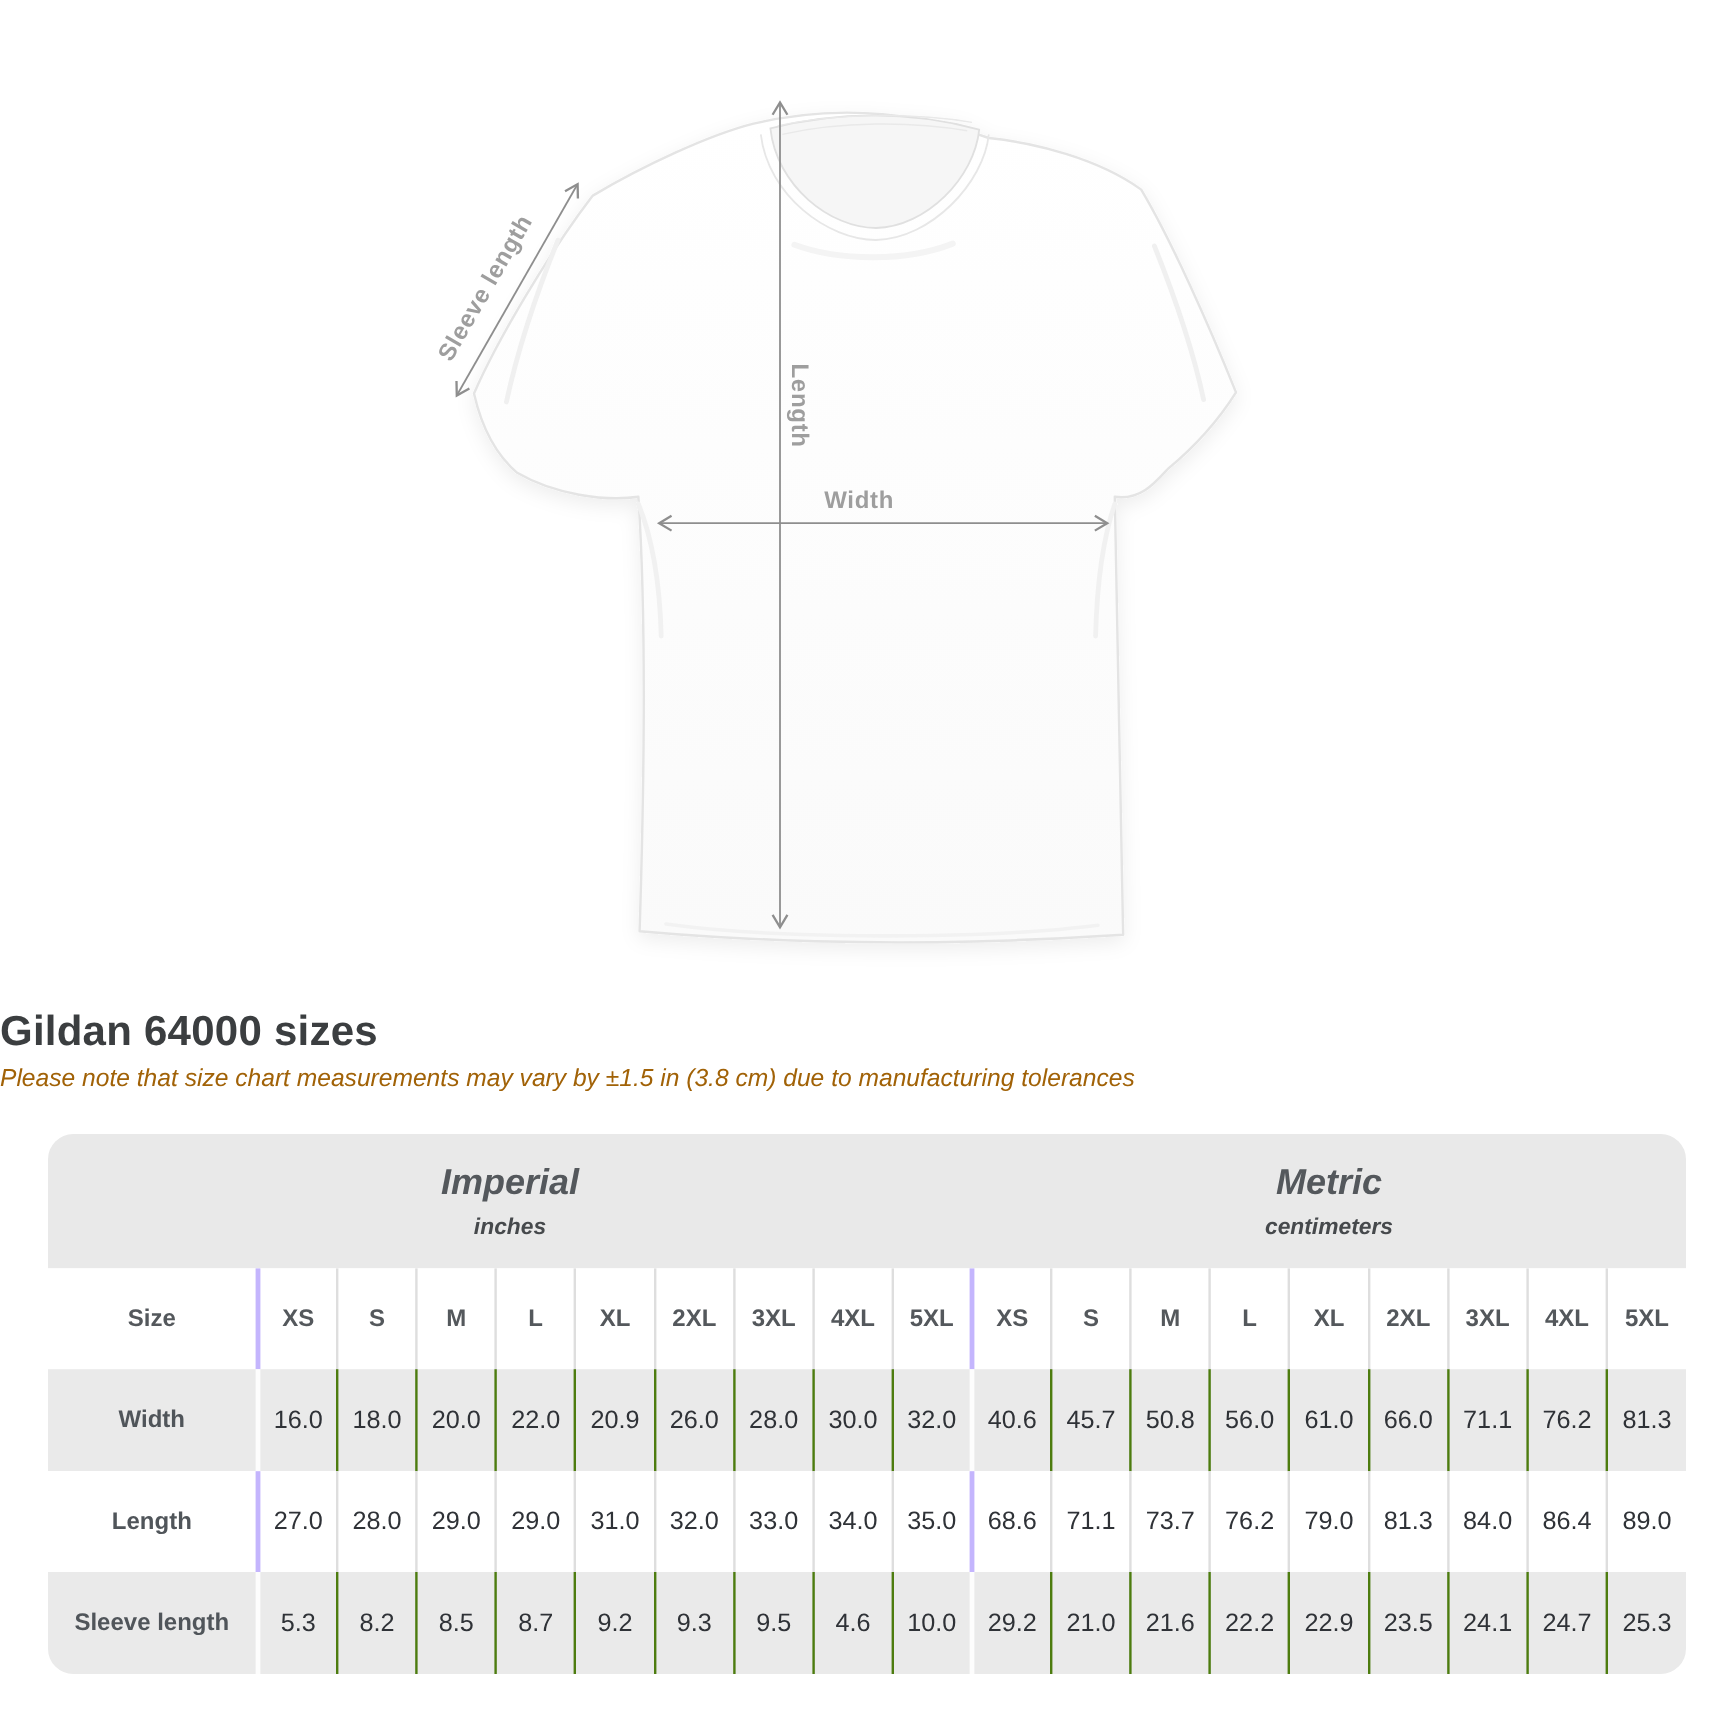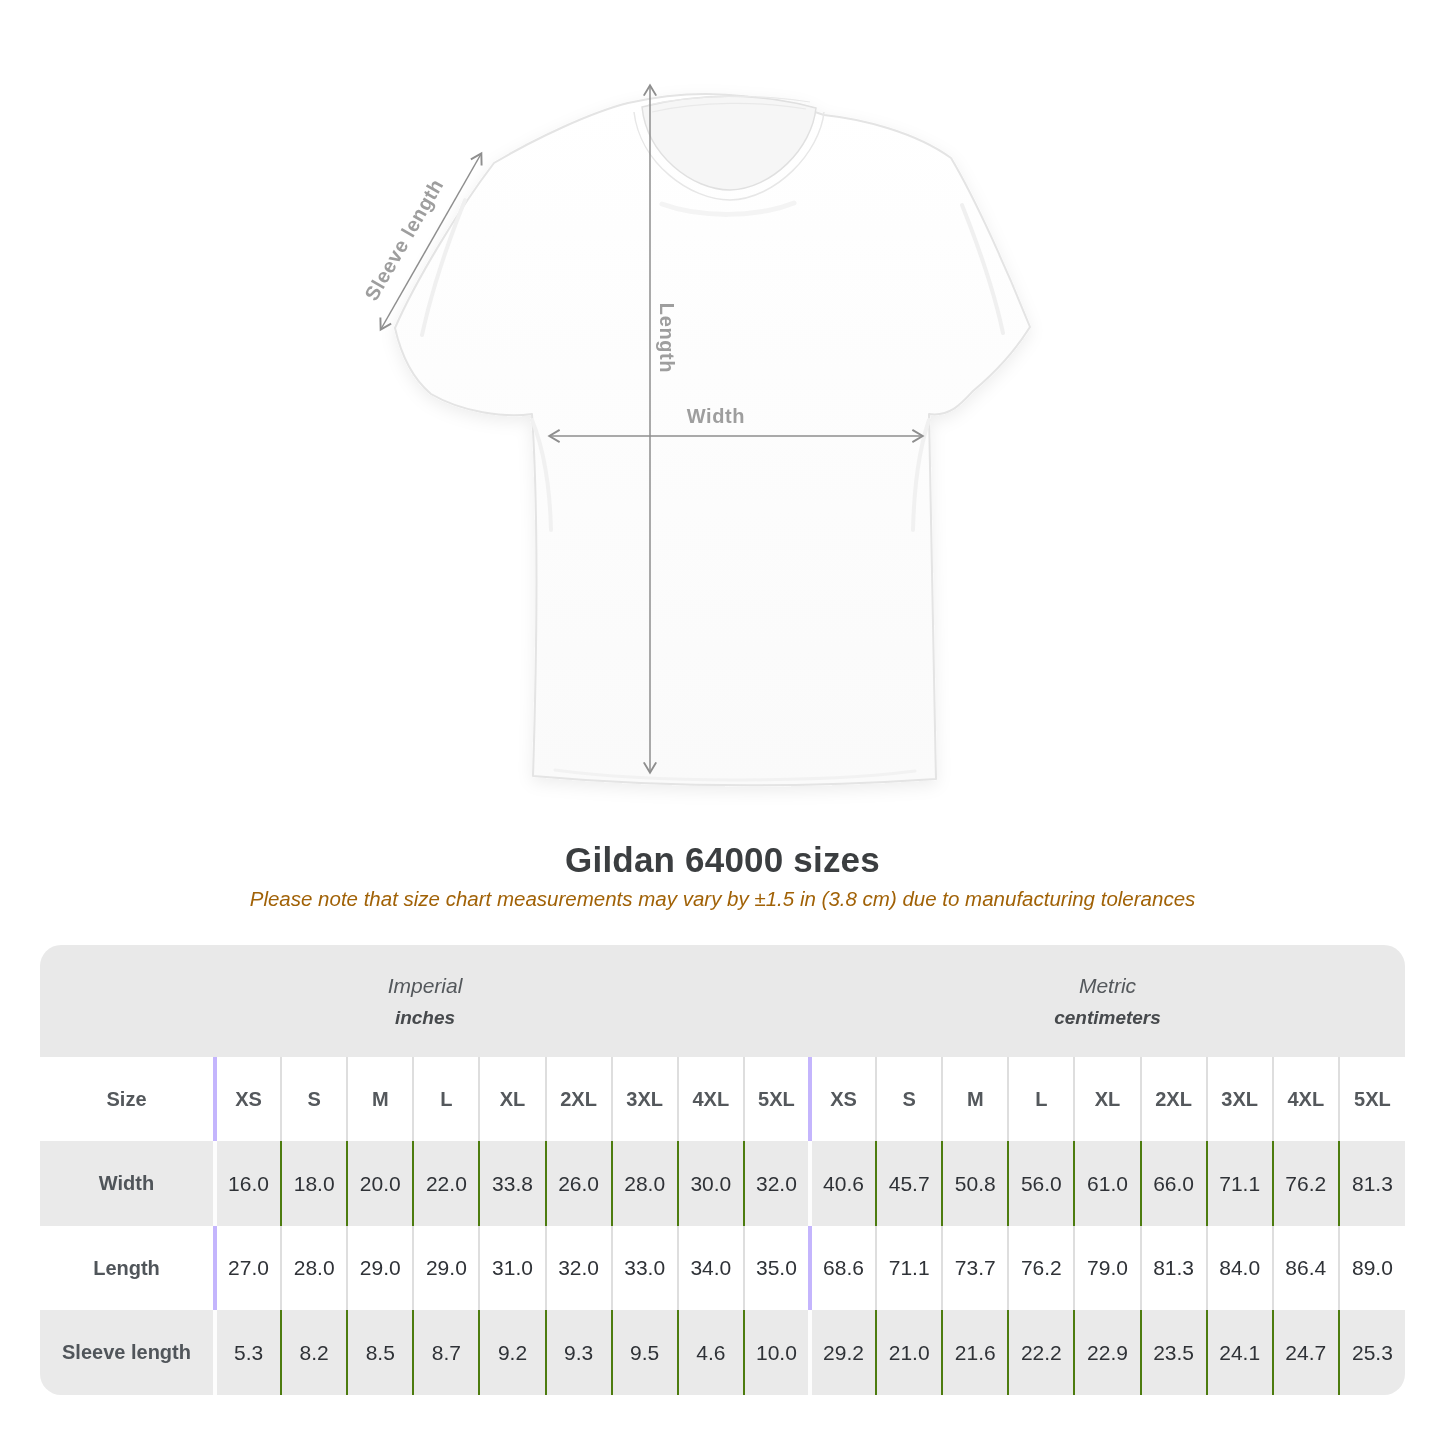"Gildan 64000 sizes" .heading { text-align: center -> left }
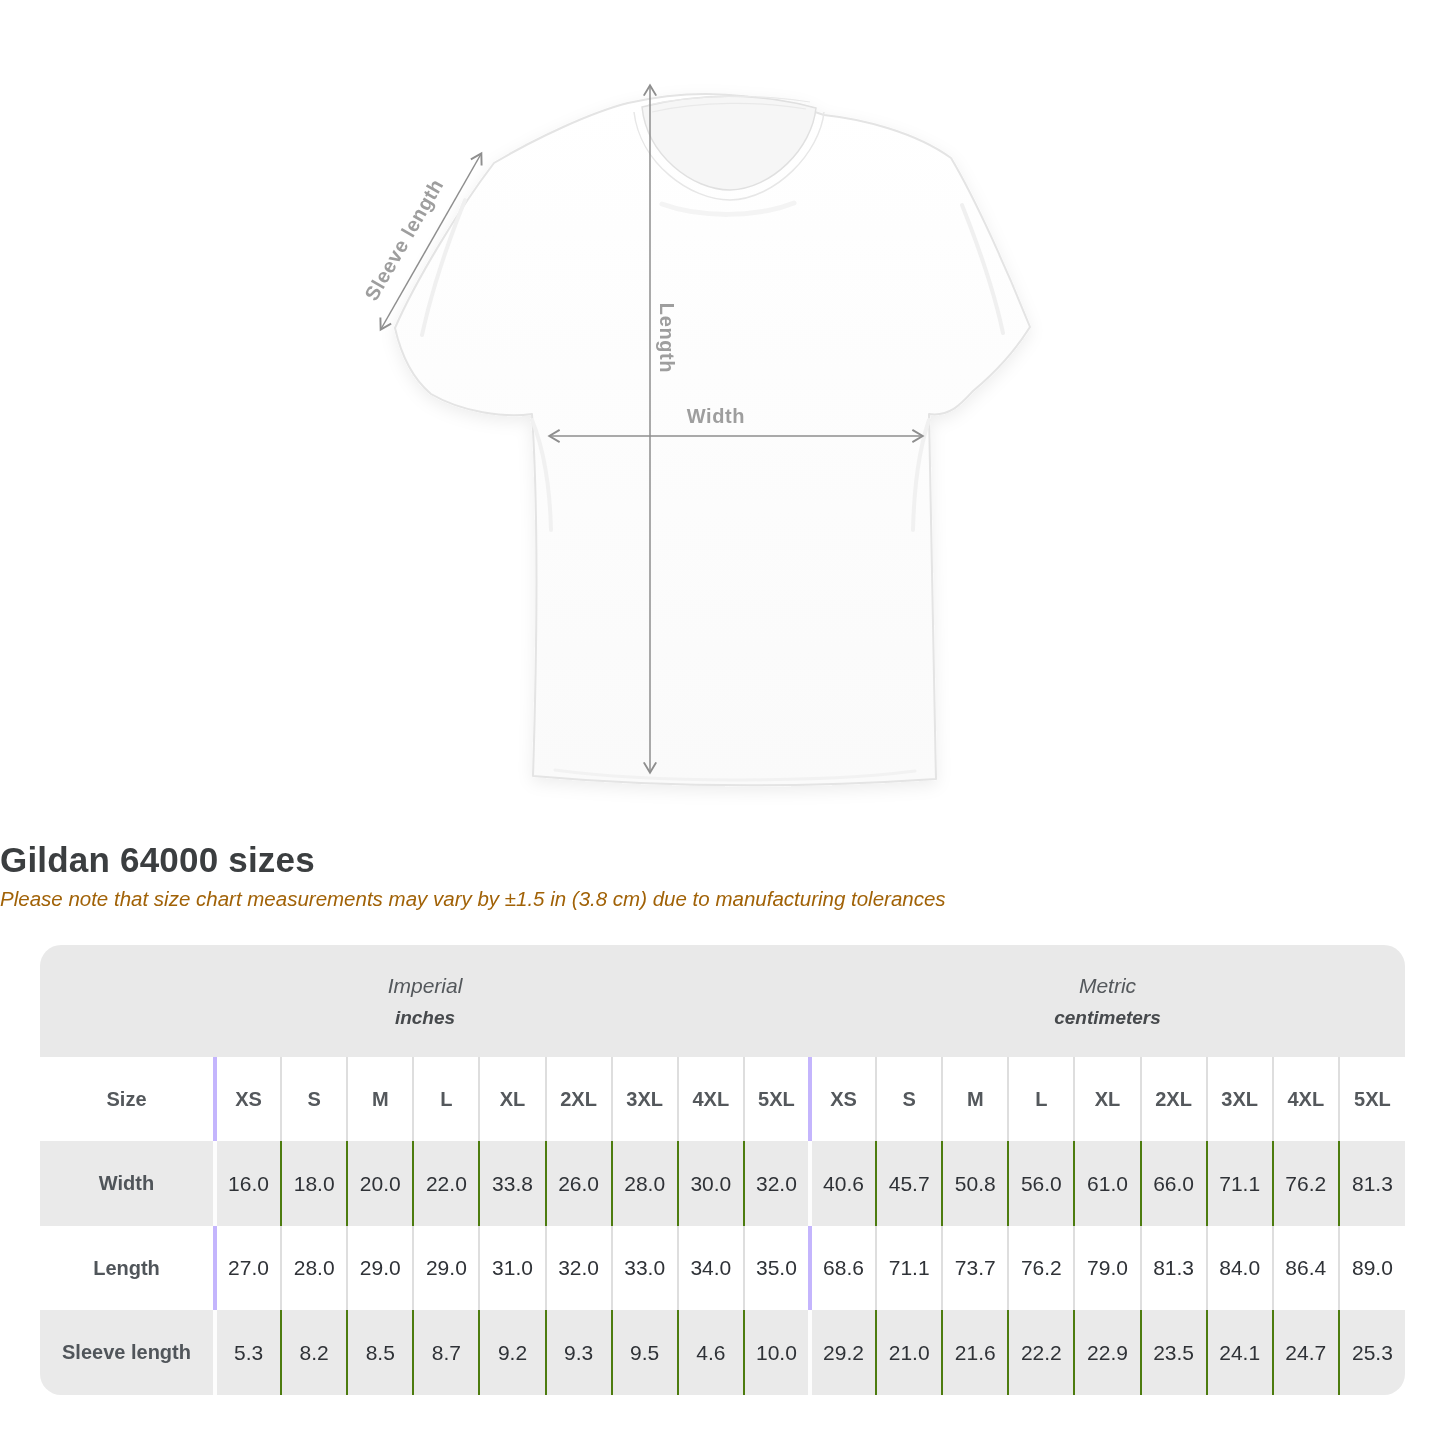"Imperial" .group-label { font-size: 21px -> 30px; font-weight: normal -> bold }
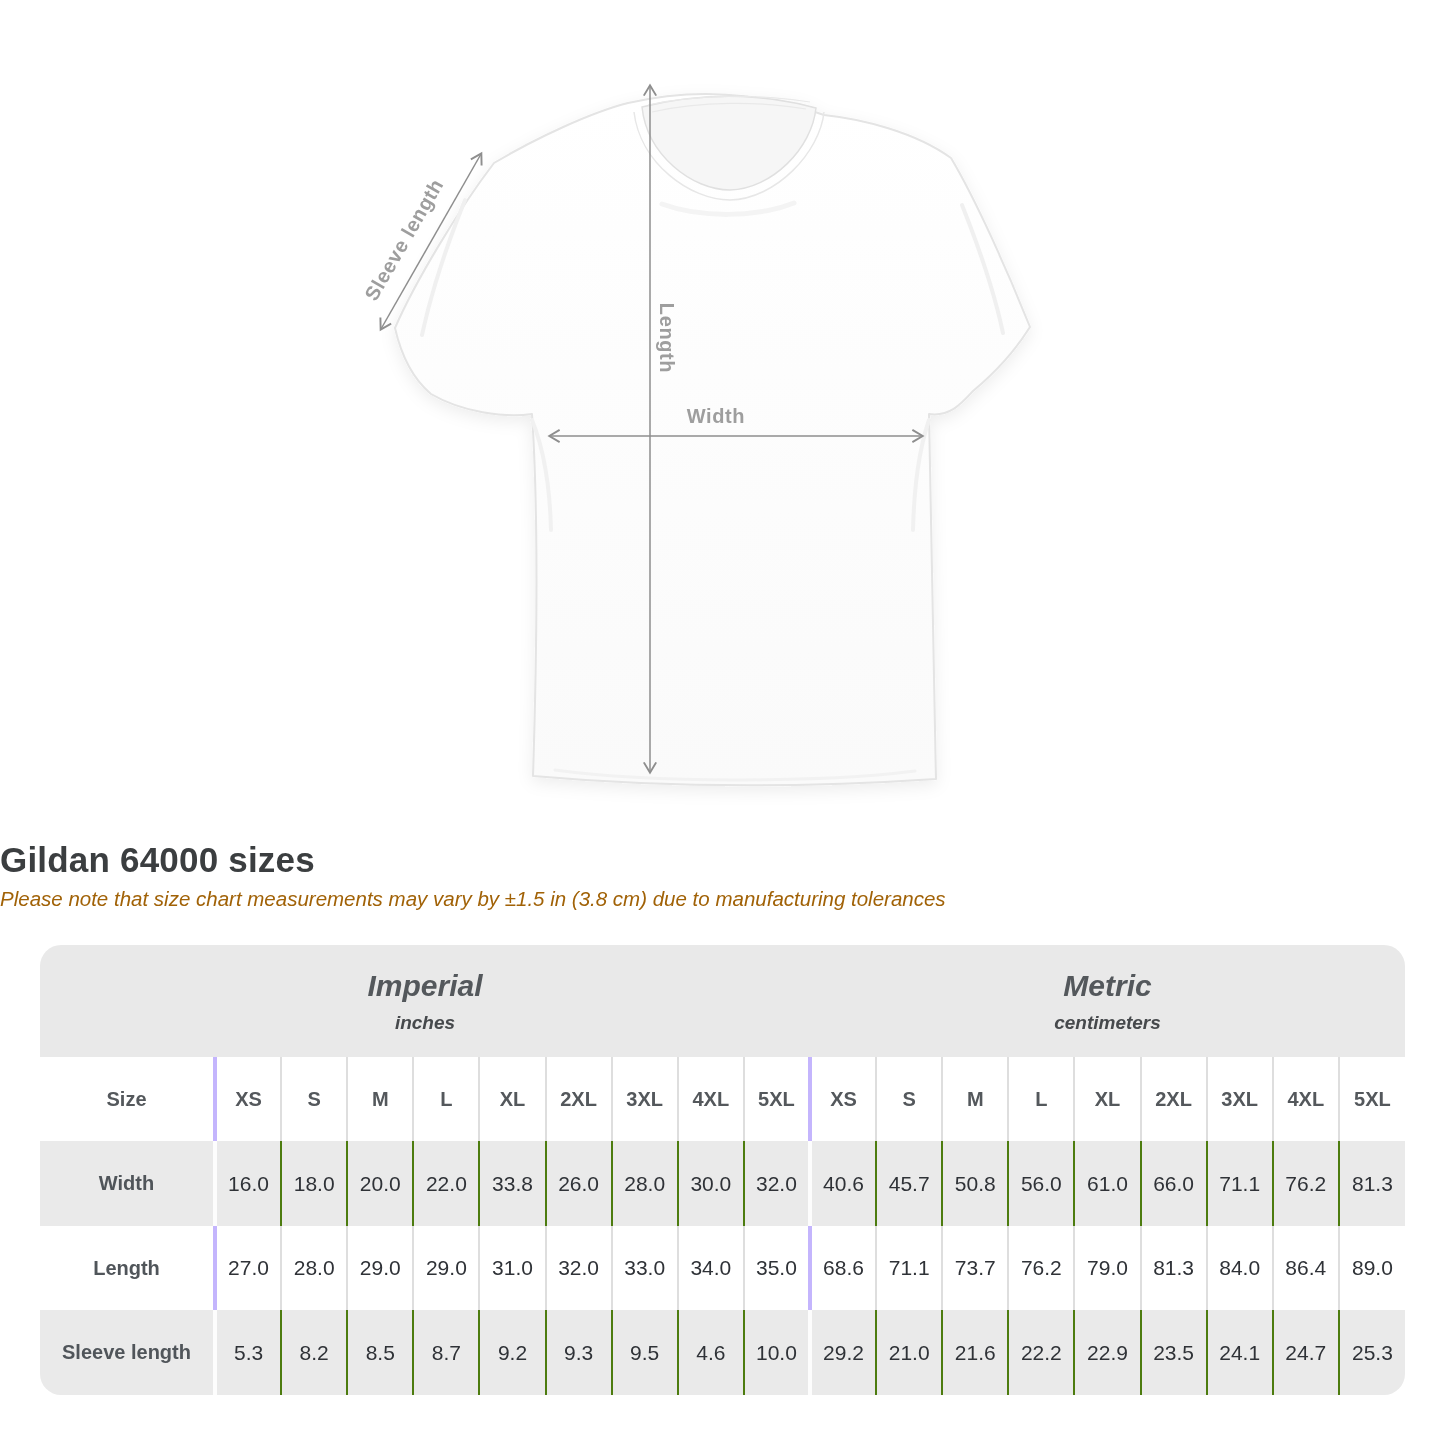"33.8" td.cell { text: 33.8 -> 20.9 }
